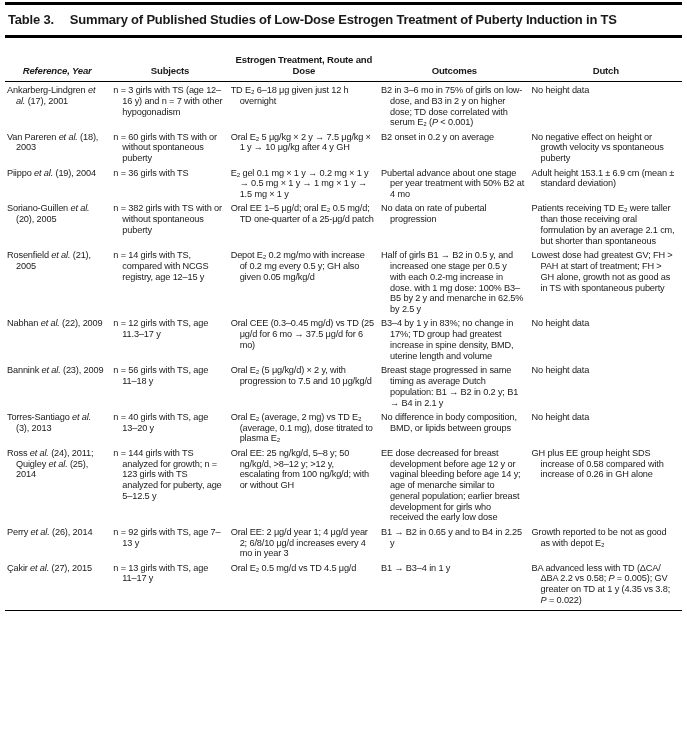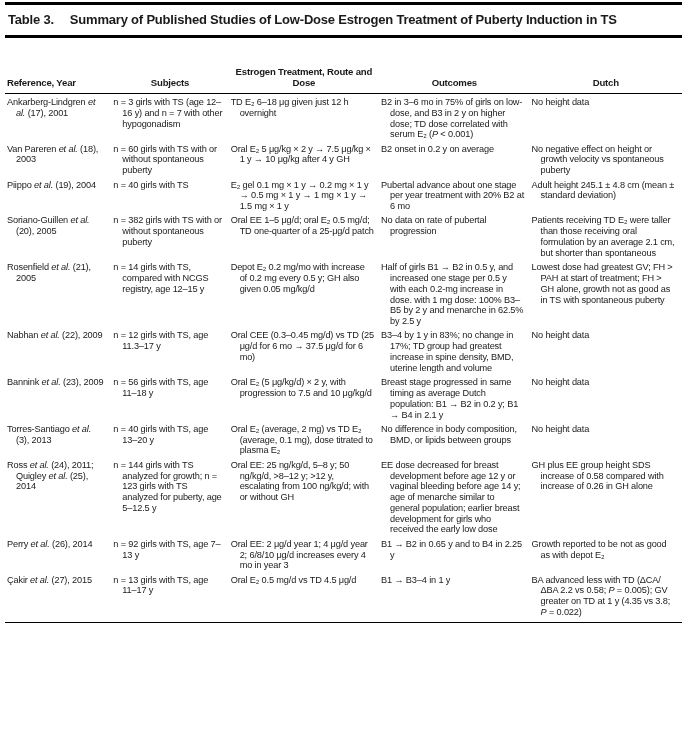"Estrogen Treatment, Route and Dose" table.studies th { padding: 28px 4px 5px 4px -> 16px 4px 5px 4px }
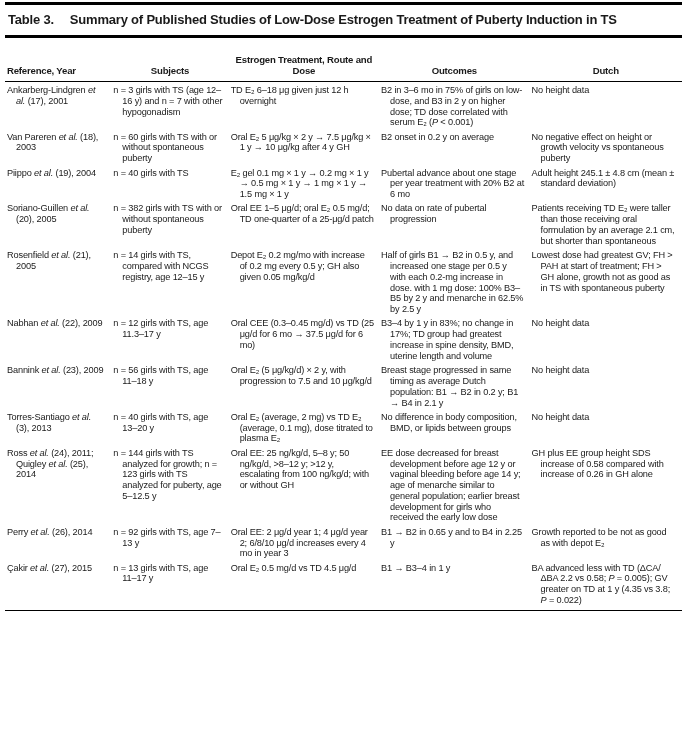"Reference, Year" table.studies th.col-reference { font-style: none -> italic; text-align: left -> center }
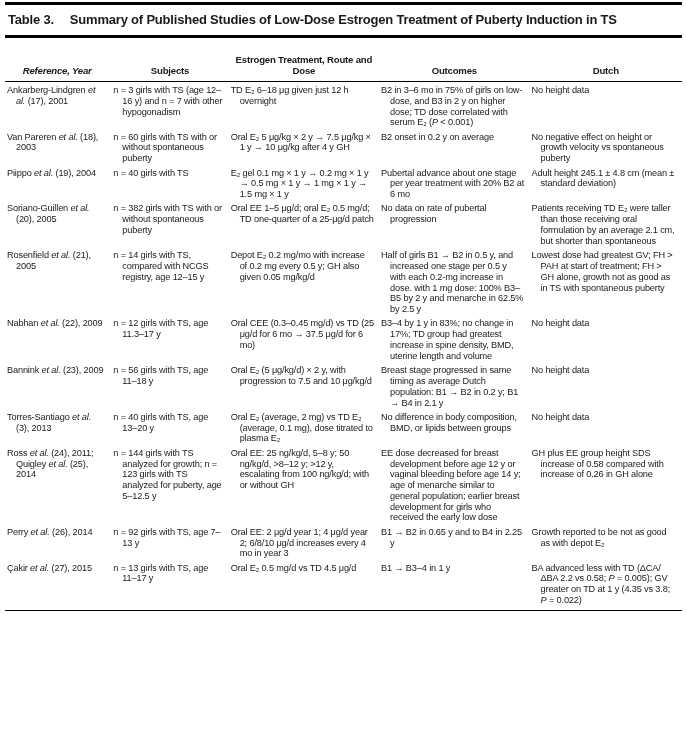"n = 40 girls with TS" td { text: 40 -> 36 }
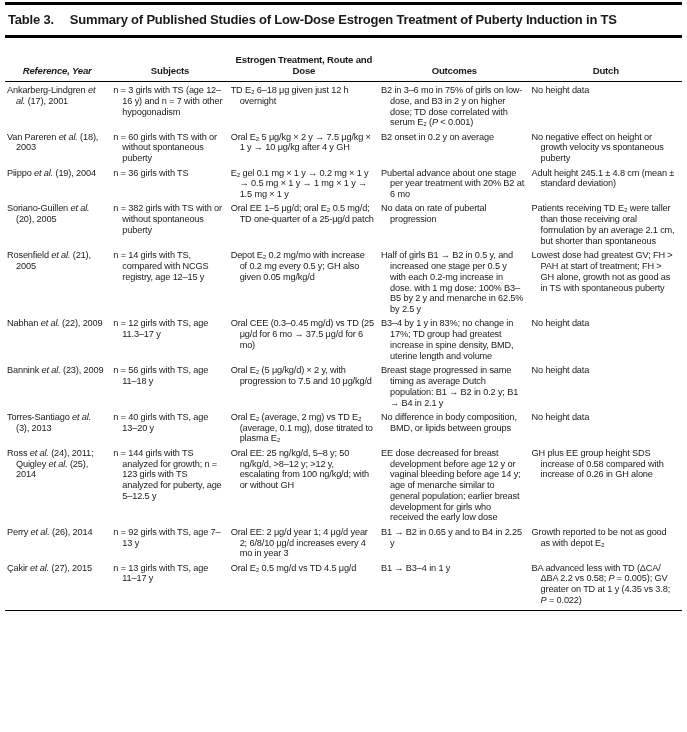"Pubertal advance about one stage" td { text: 20% B2 at 6 -> 50% B2 at 4 }
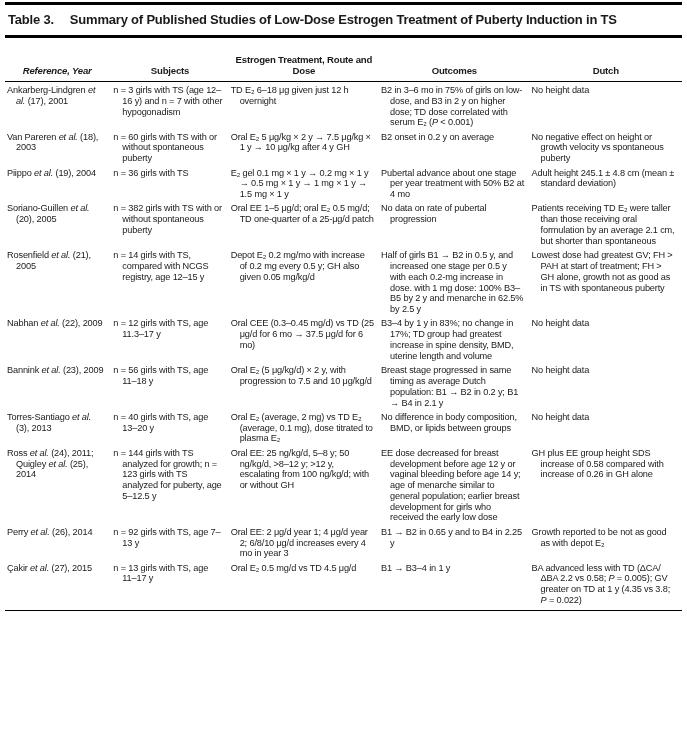"Adult height 245.1 ± 4.8" td { text: 245.1 ± 4.8 -> 153.1 ± 6.9 }
